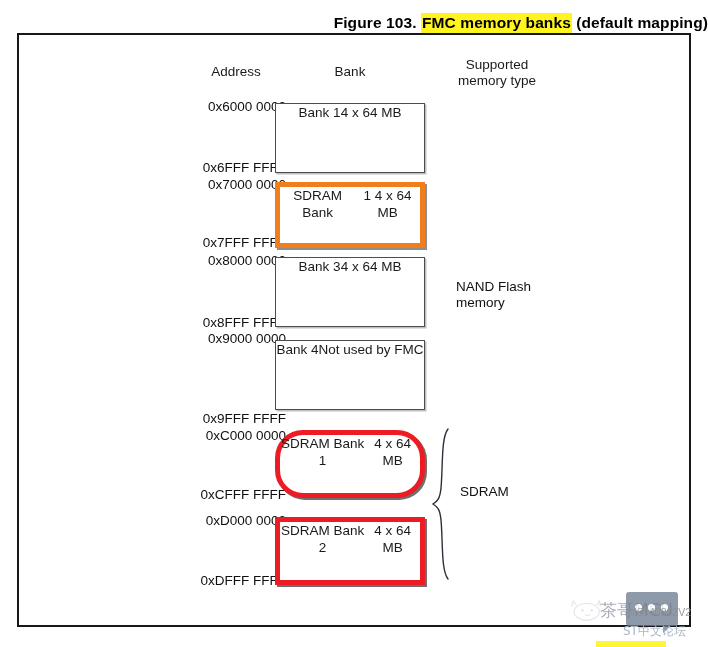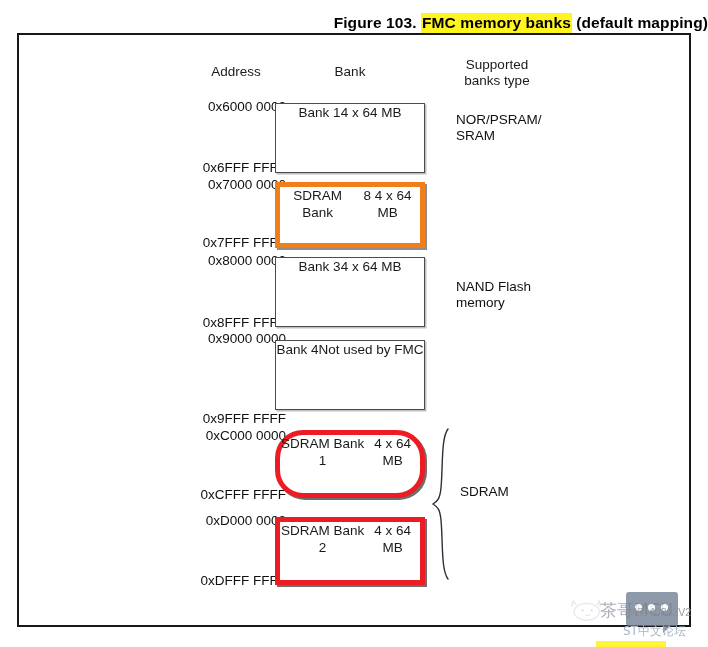"banks type" span { text: banks -> memory }
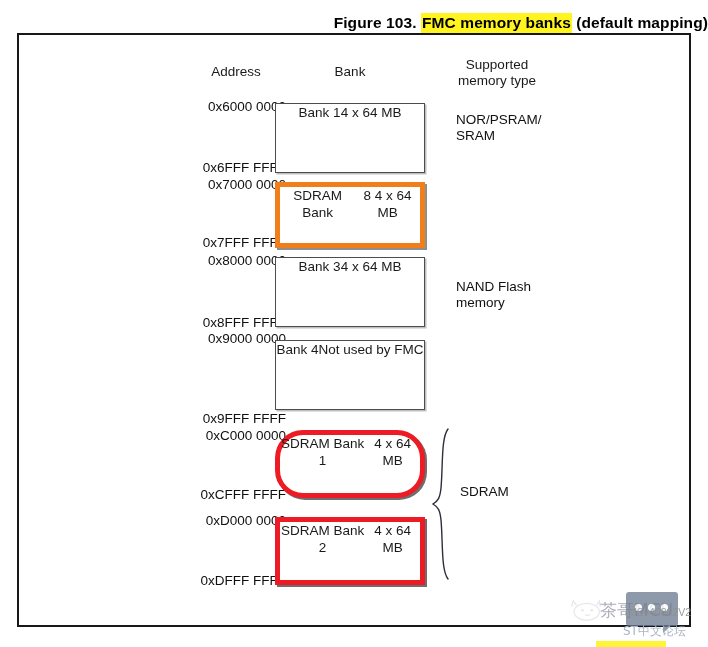"NOR/PSRAM/" div.memtype { html: <div> <span>NOR/PSRAM/</span><br> <span>SRAM</span> </div> -> none }
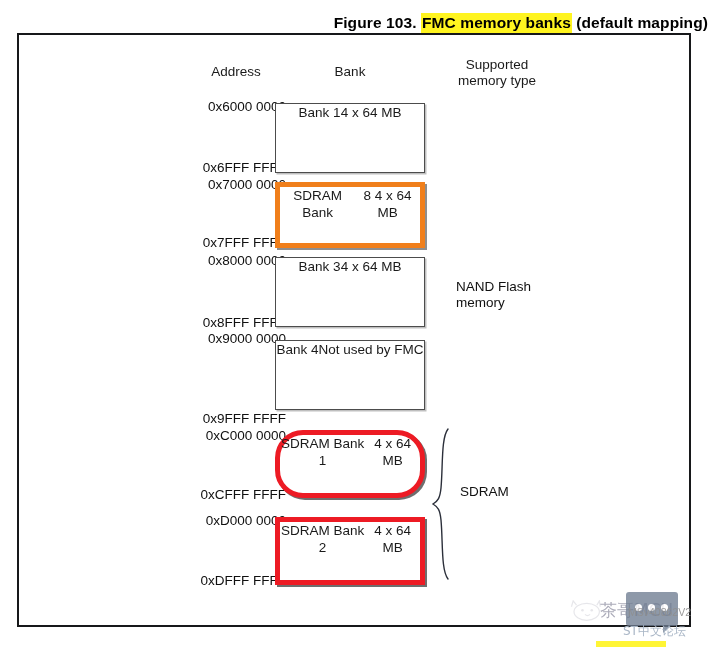"8 4 x 64 MB" span.bank-line { text: 8 -> 1 }
